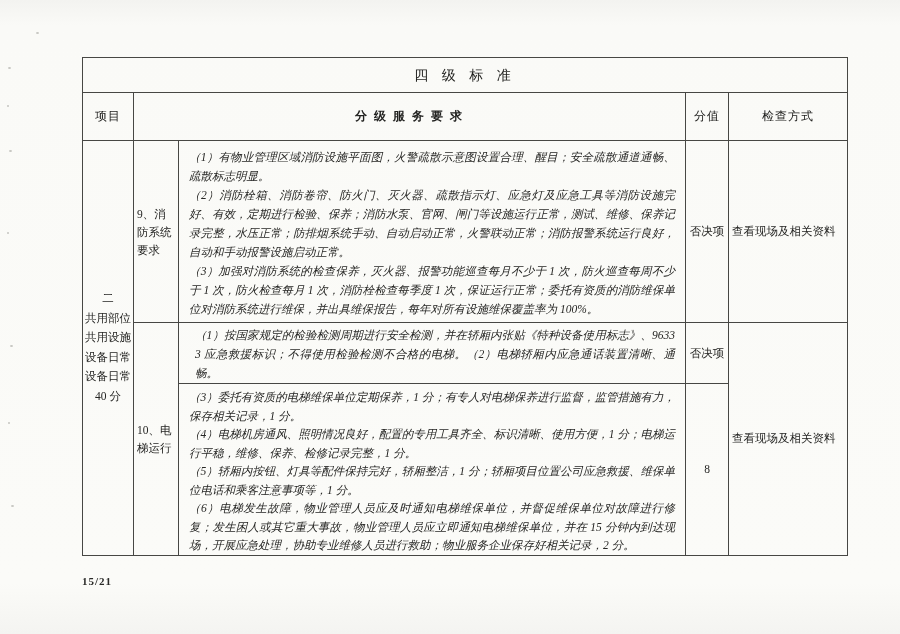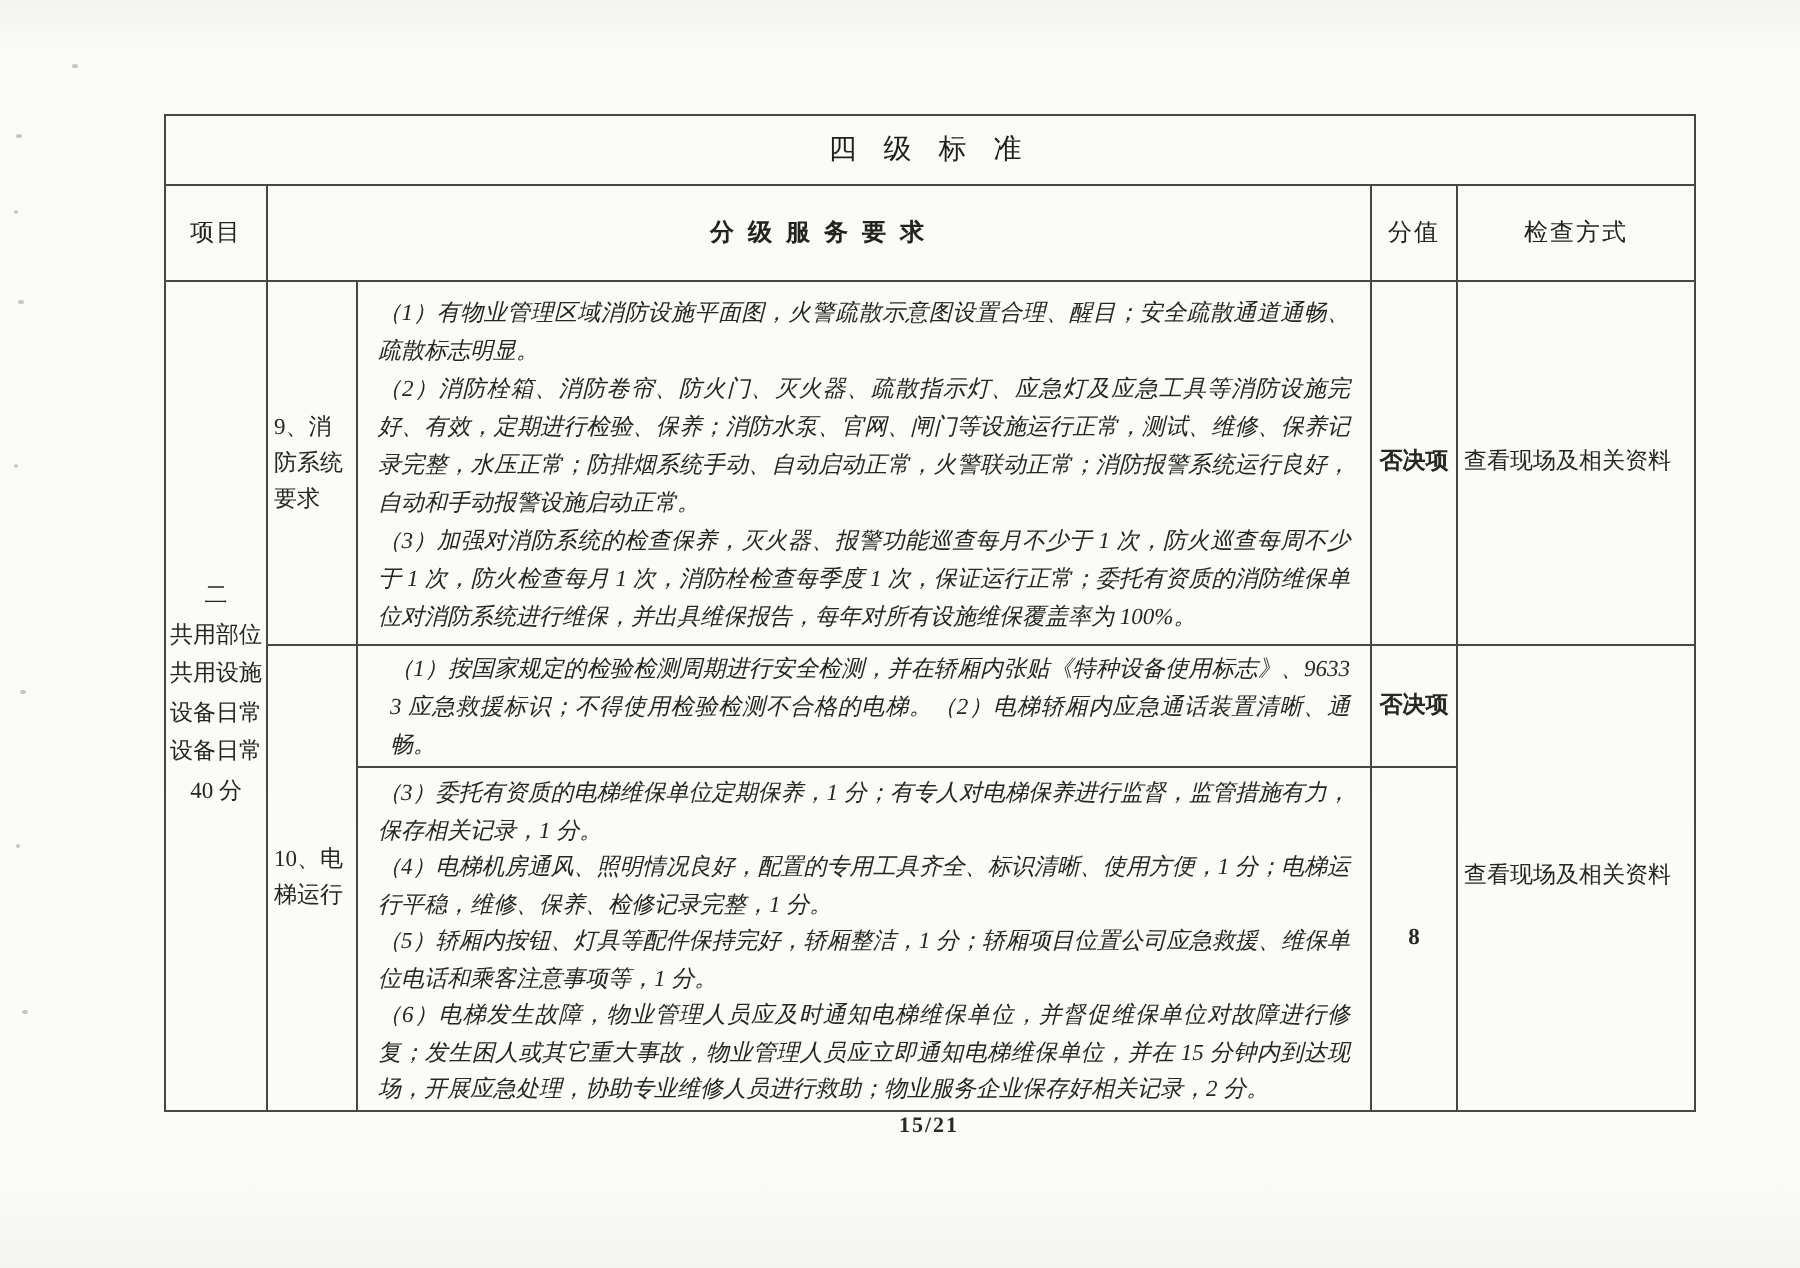"否决项" td.score-cell { font-weight: bold -> none }
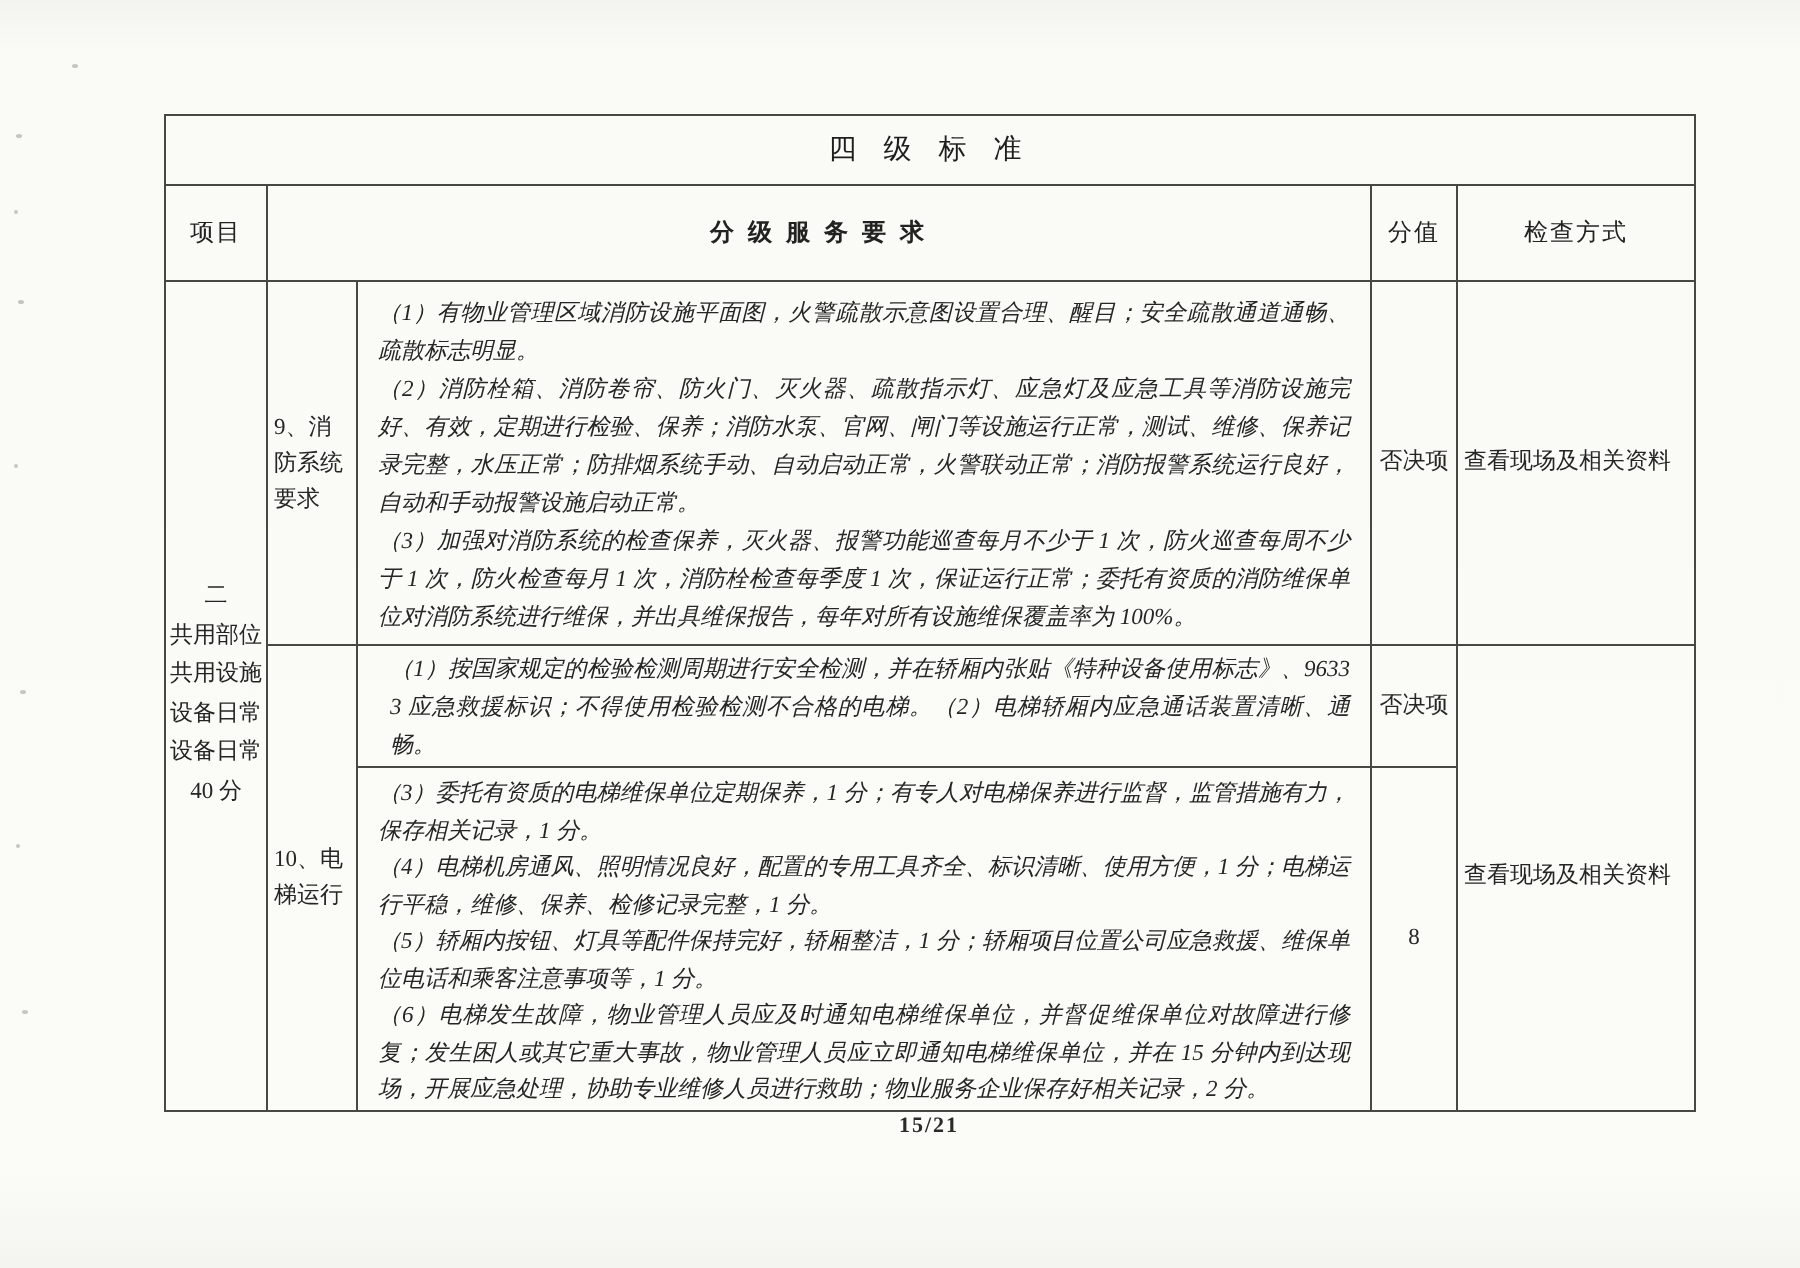"15/21" .page-footer { text-align: center -> none; top: 557px -> 575px }
